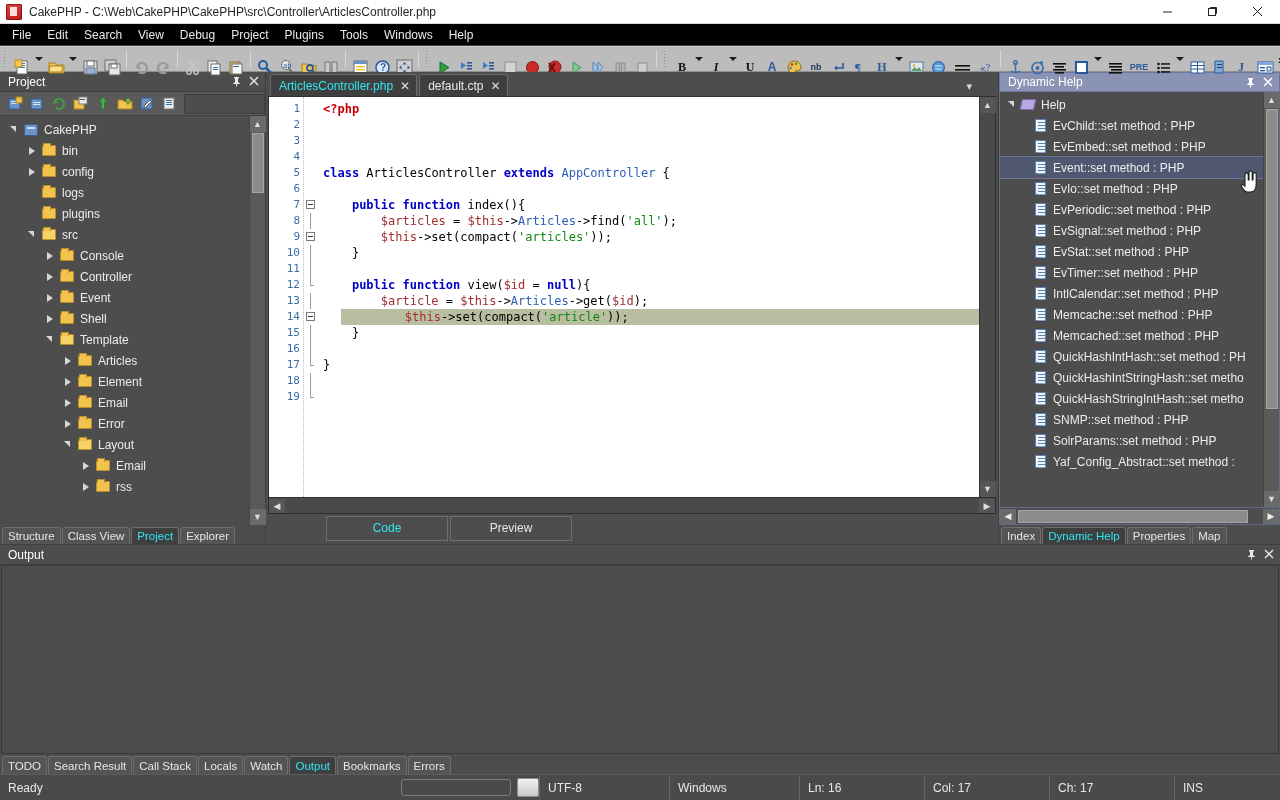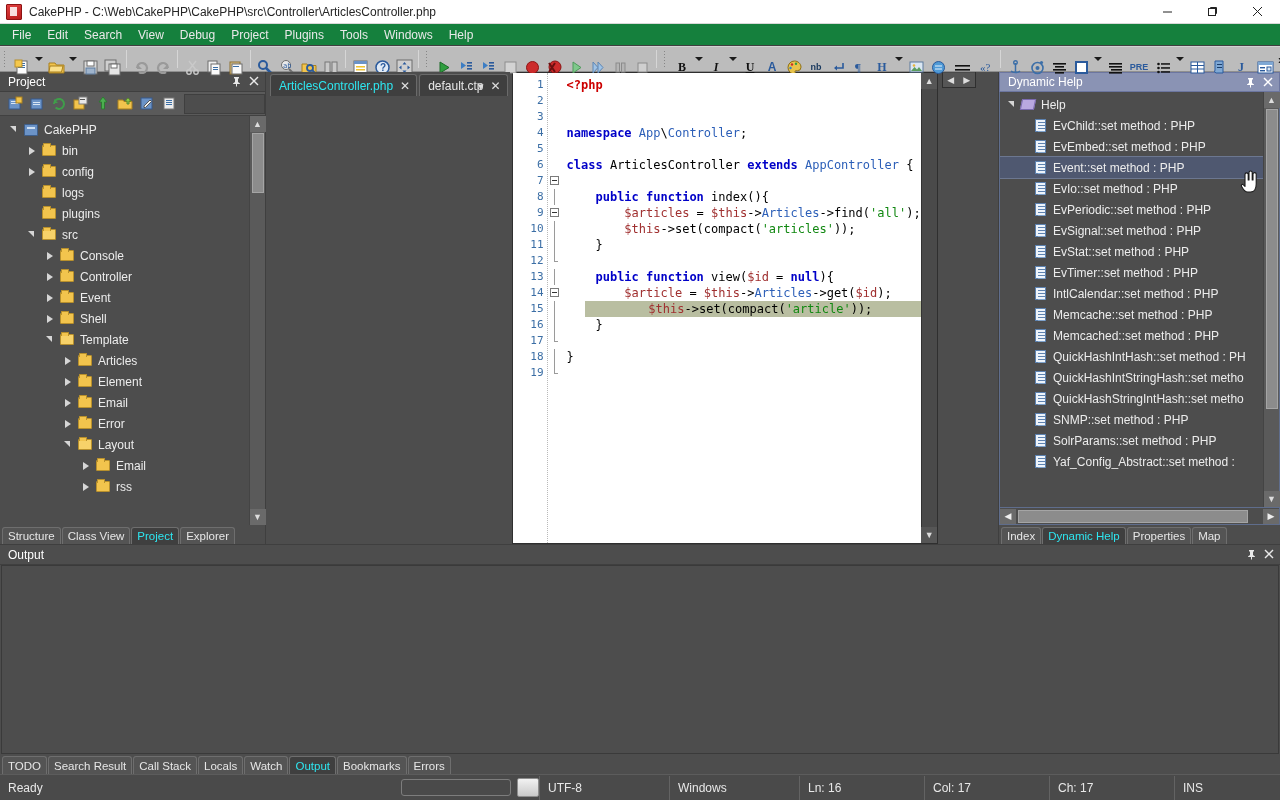"File" .menubar { background: #15803d -> #000000 }
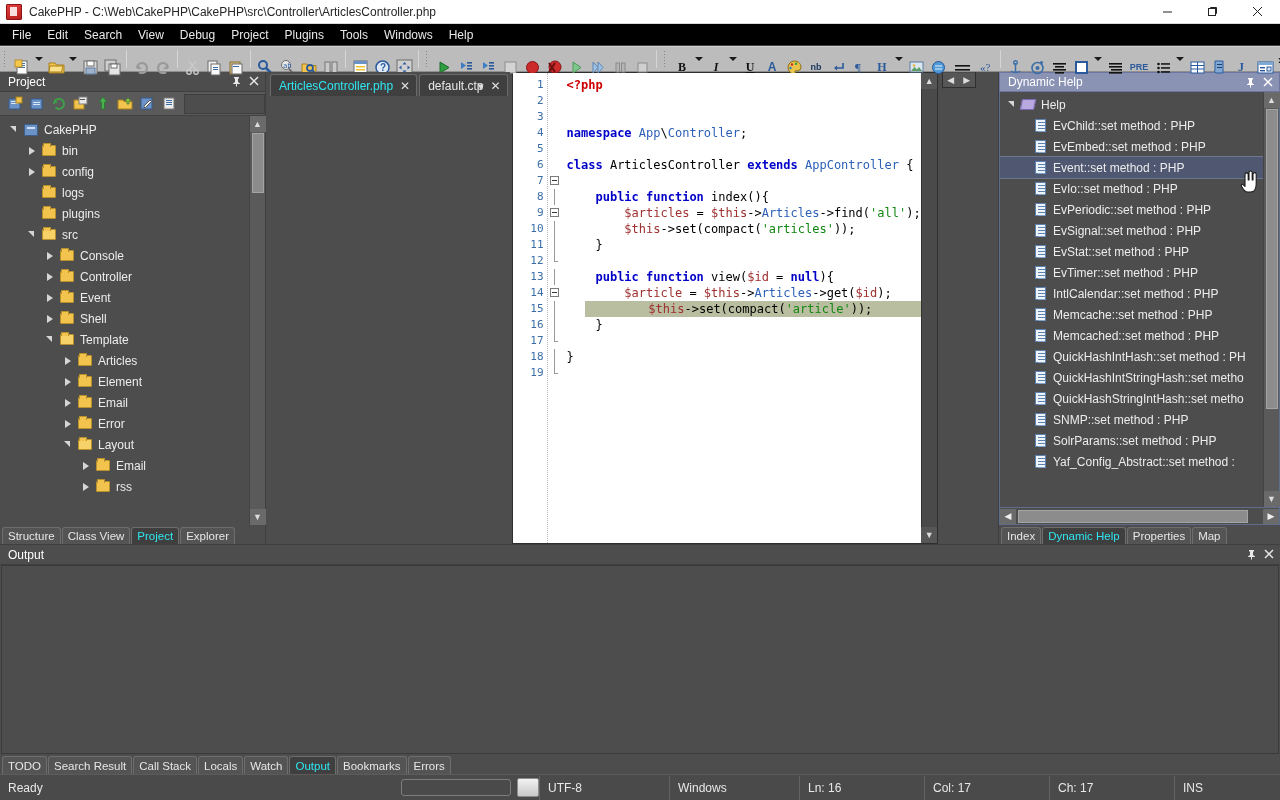"ArticlesController.php" .center { flex-direction: row -> column }
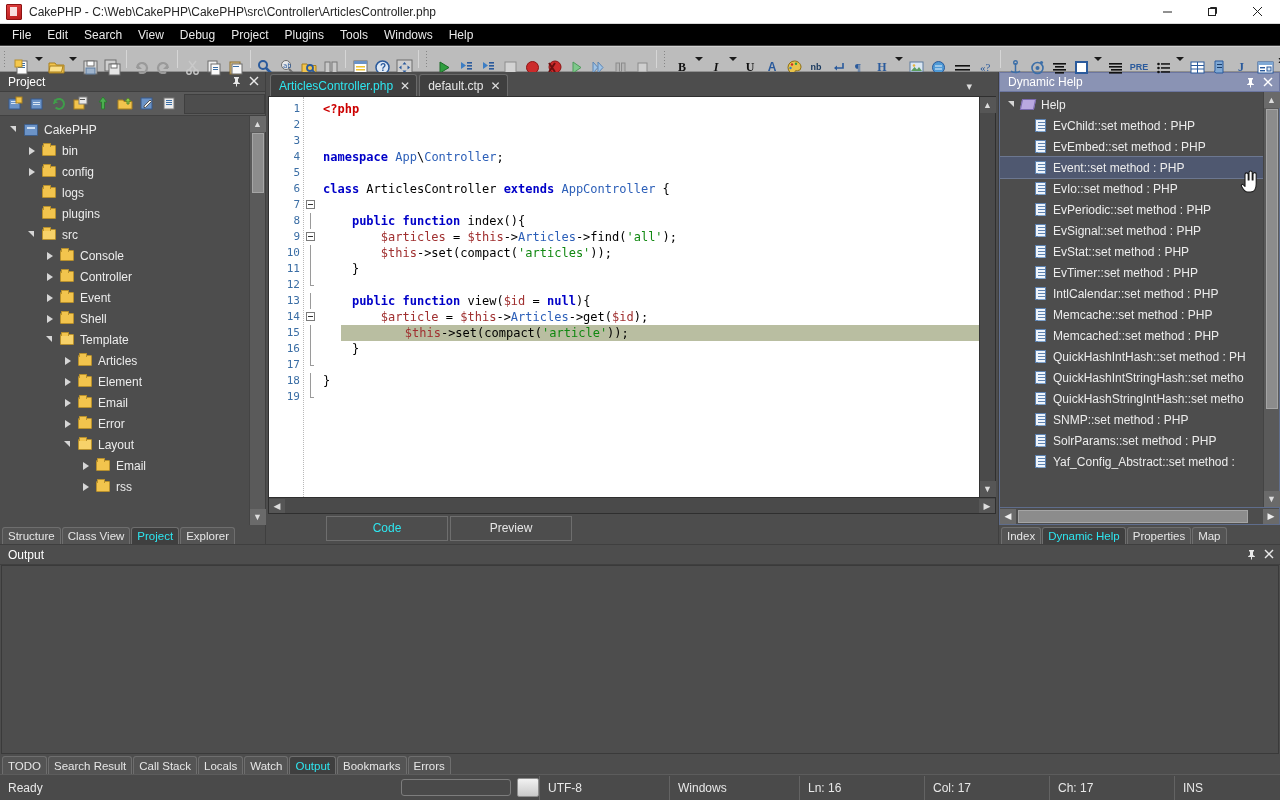"namespace App\Controller;" div.cl { html: <div><span>namespace </span><span>App</span><span>\</span><span>Controller</span><span>;</span></div> -> none }
